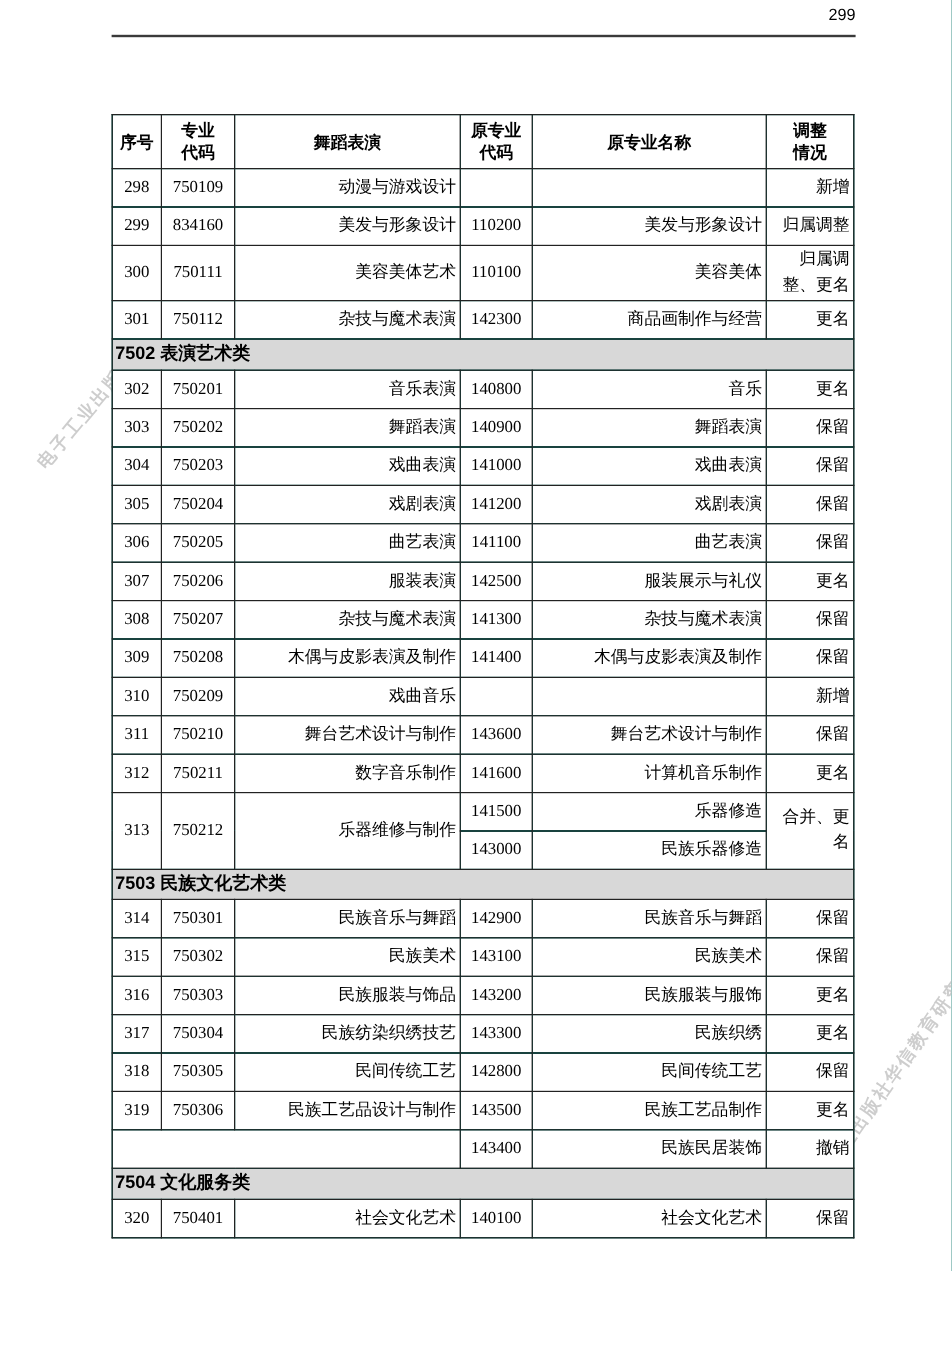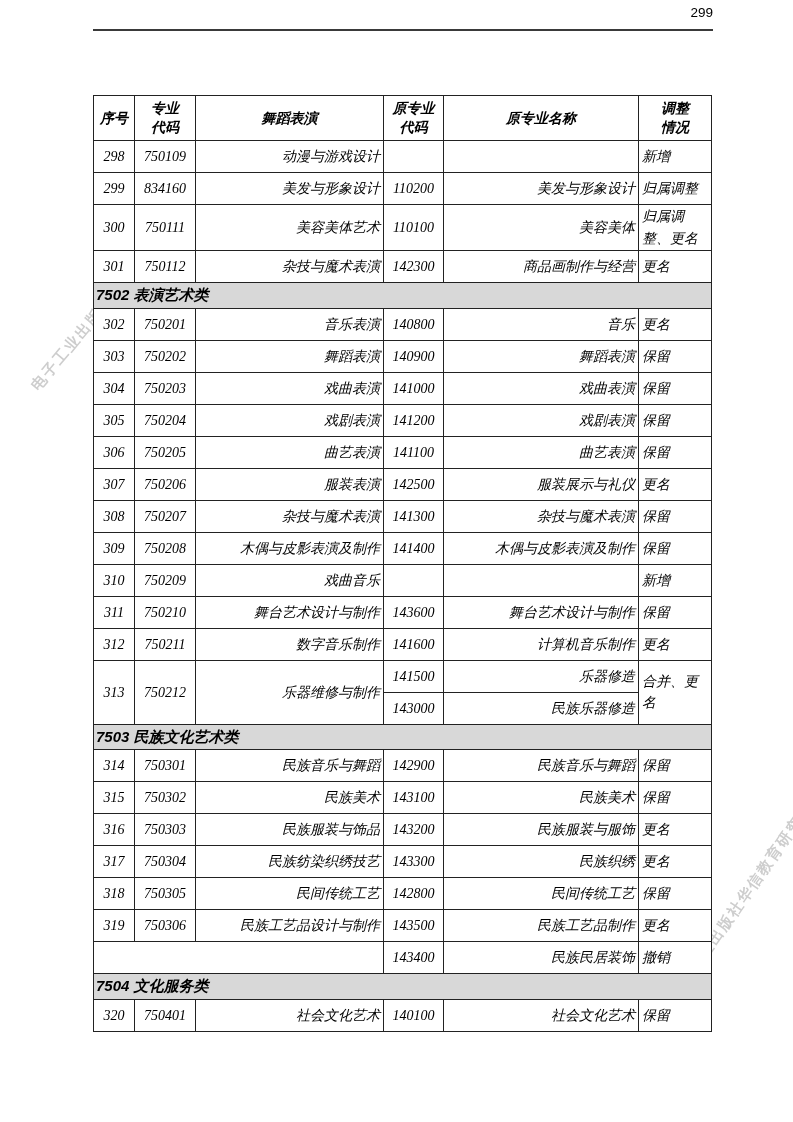"序号" table { font-style: italic -> none }
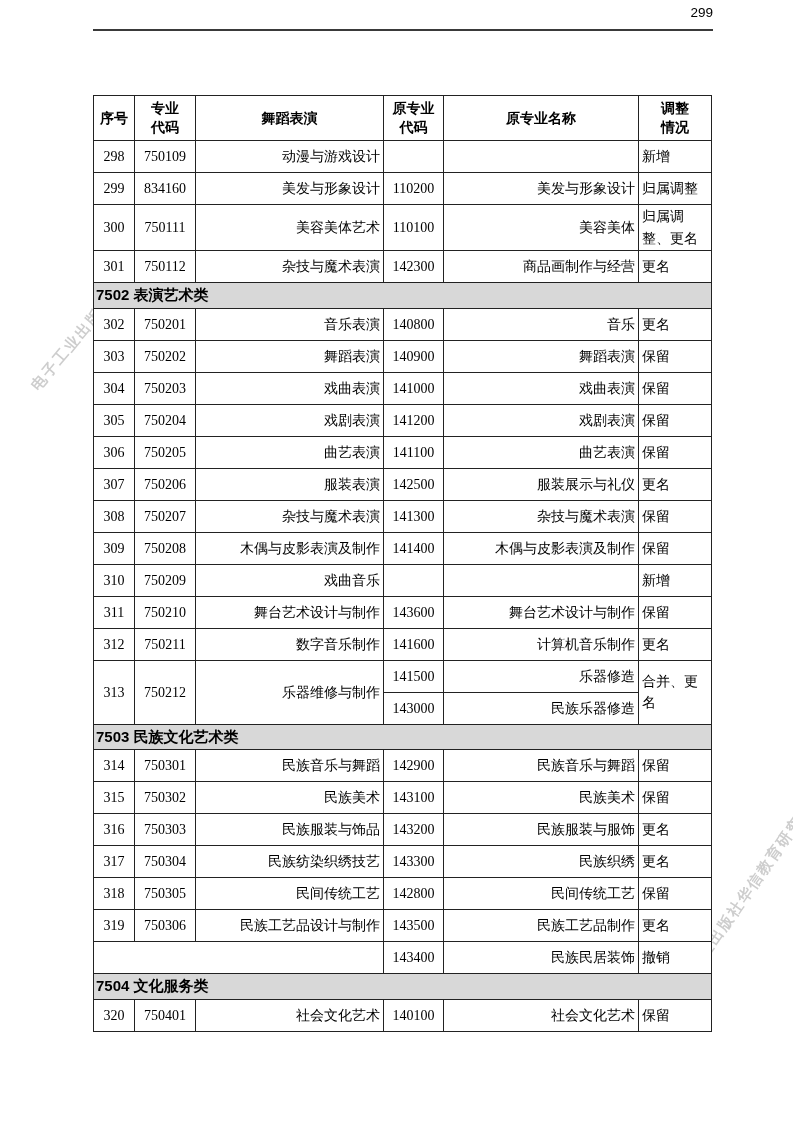"新增" td.c-adj { text-align: left -> right }
